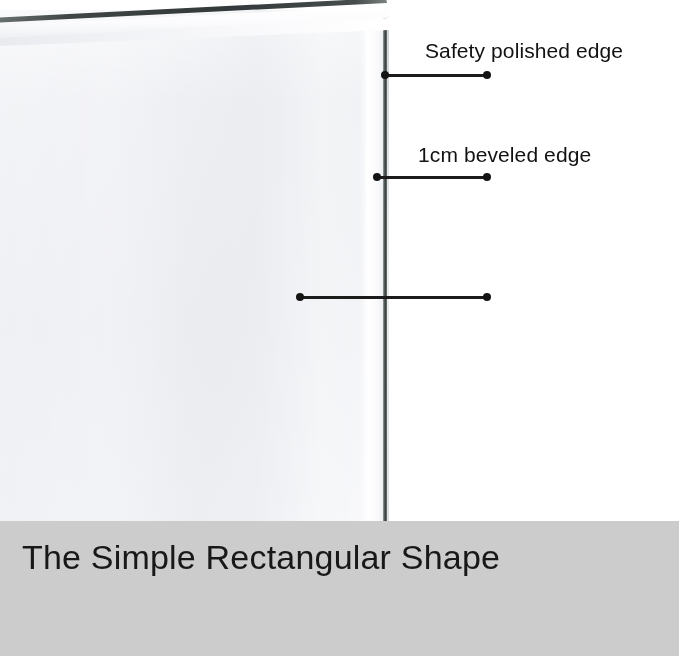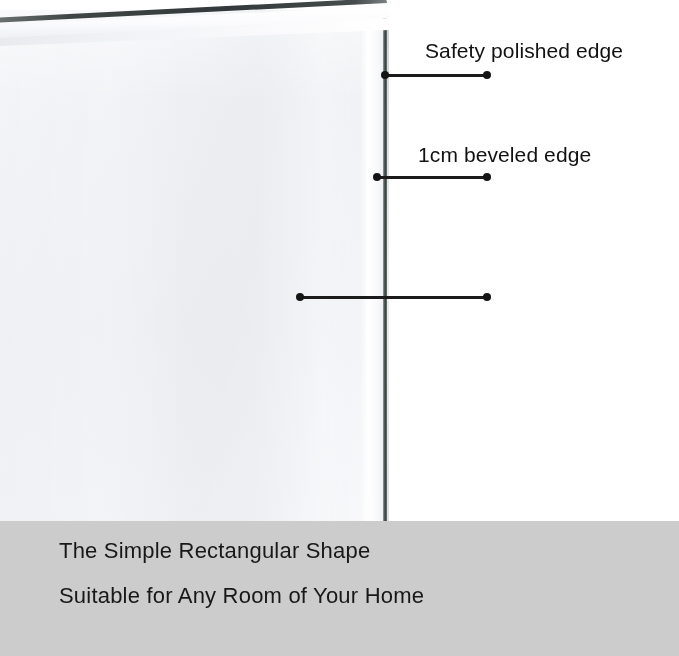"The Simple Rectangular Shape" .caption-line { font-size: 22px -> 34px; margin-left: 37px -> none }
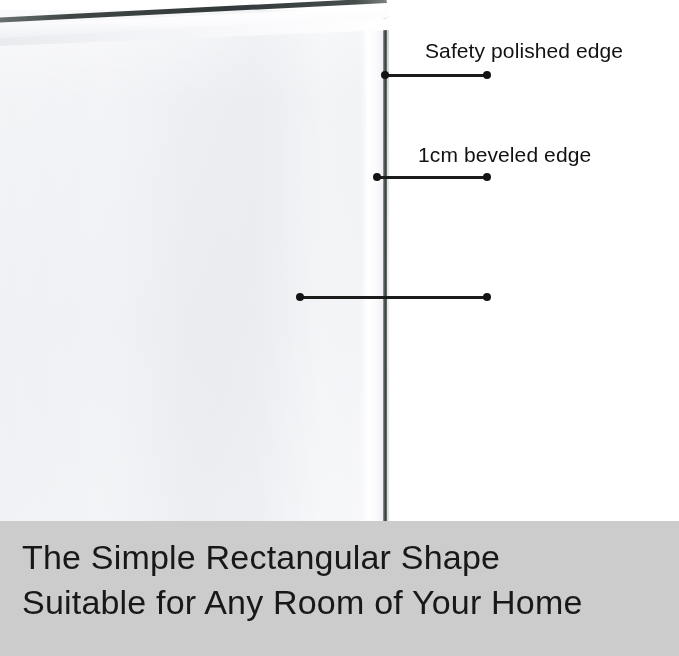"Suitable for Any Room of" div.caption-line { html: <div>Suitable for Any Room of Your Home</div> -> none }
